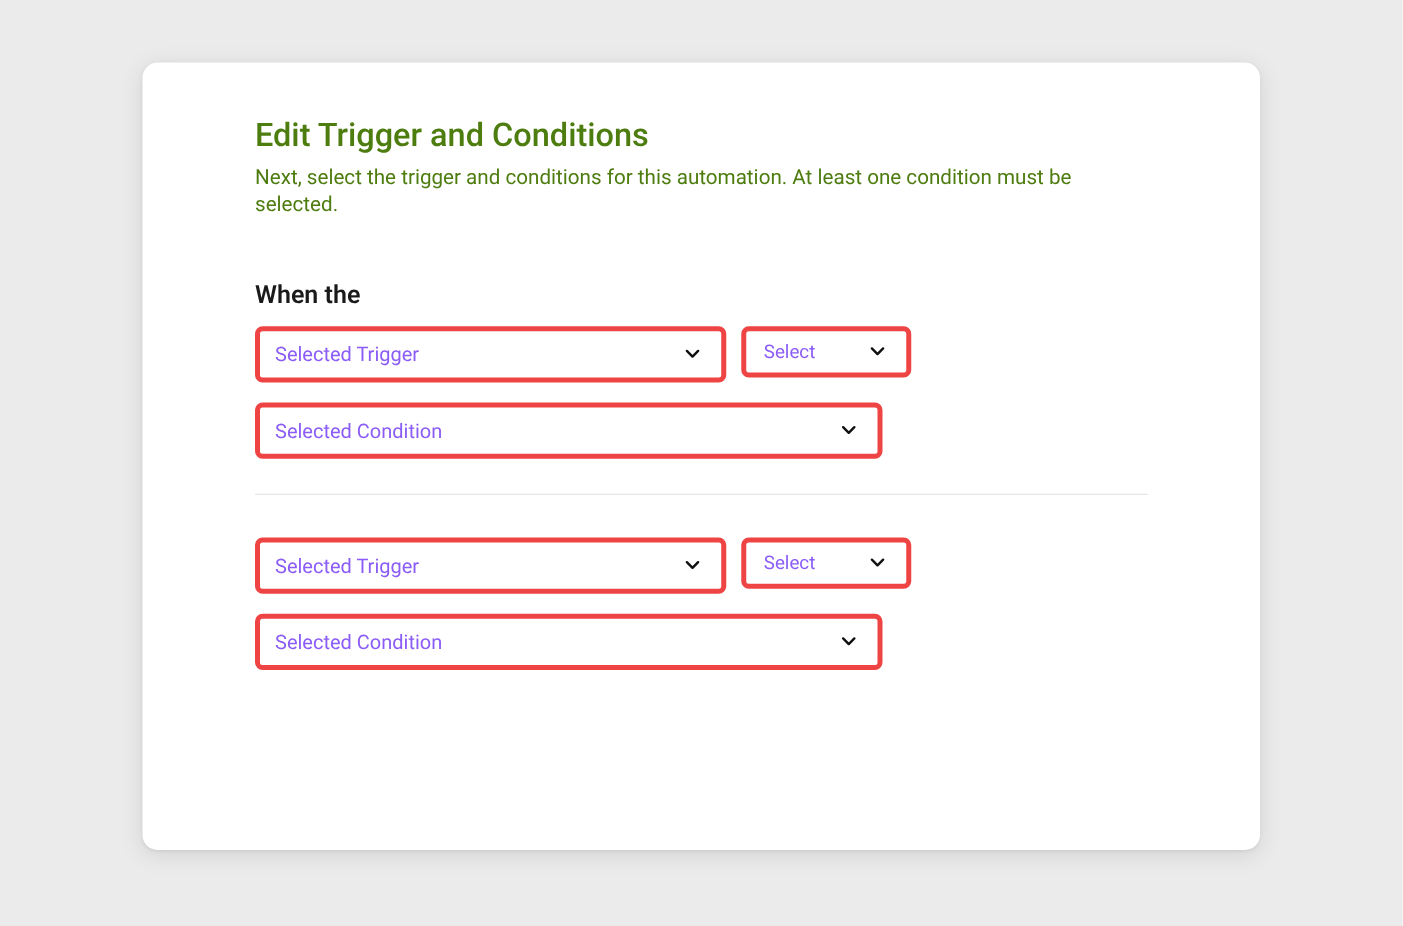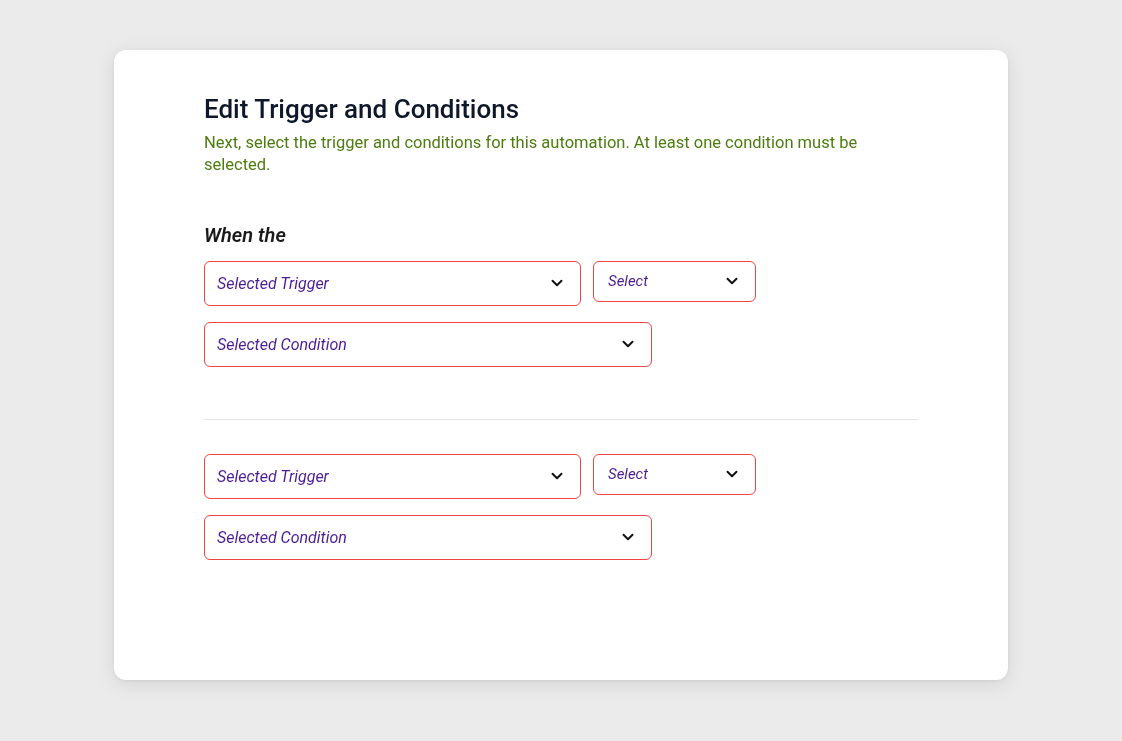"Edit Trigger and Conditions" .card-title { color: #0f172a -> #4d7c0f }
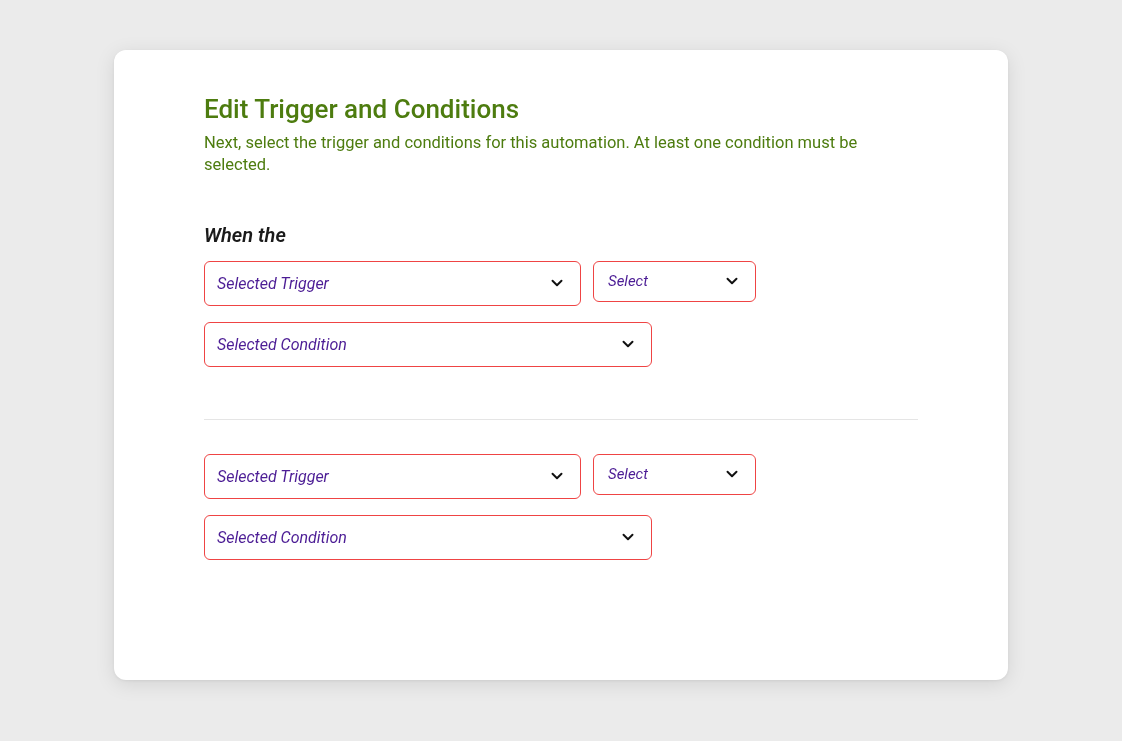"When the" .section { font-style: italic -> none; padding-bottom: 36px -> 12px }
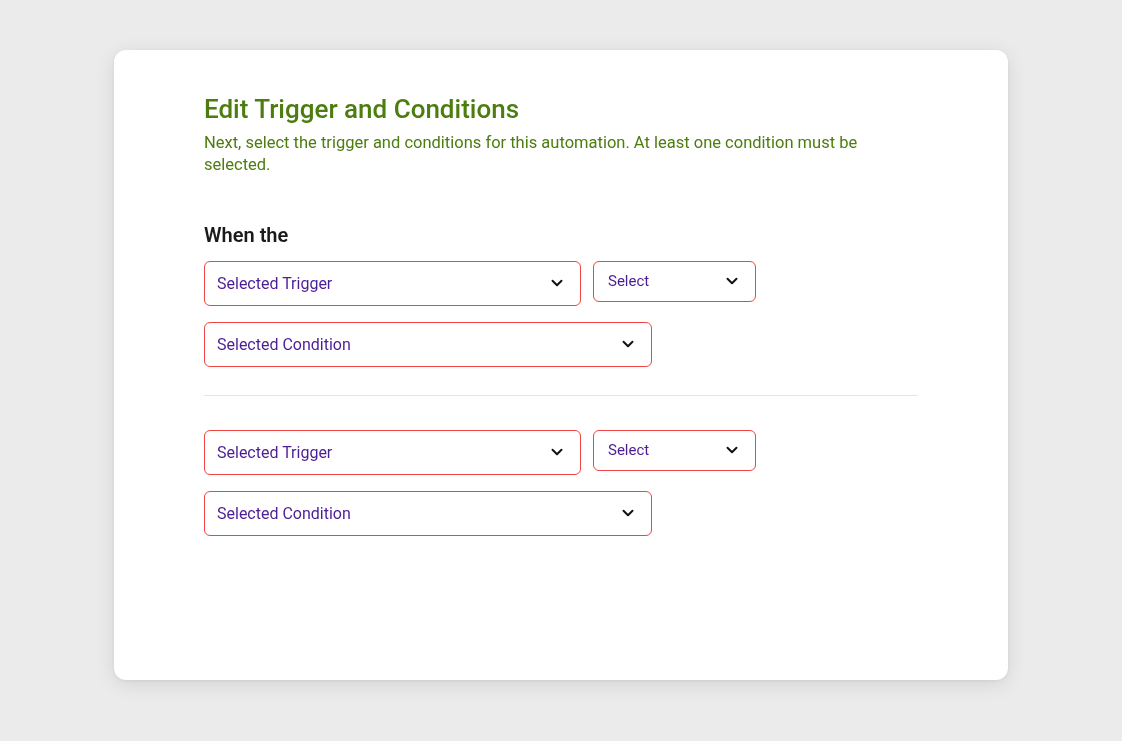"Selected Trigger" .dropdown { border: 1px solid #ef4444 -> 4px solid #ef4444; color: #4c1d95 -> #8b5cf6 }
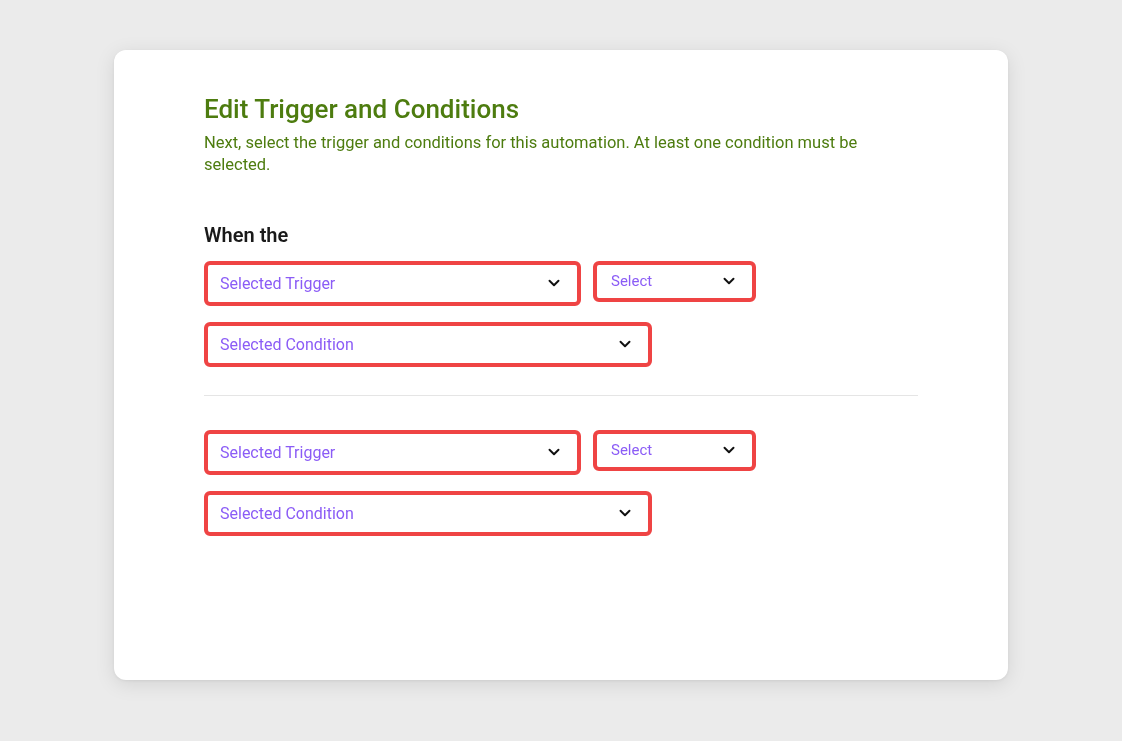"Select" .dropdown.small { width: 163px -> 136px }
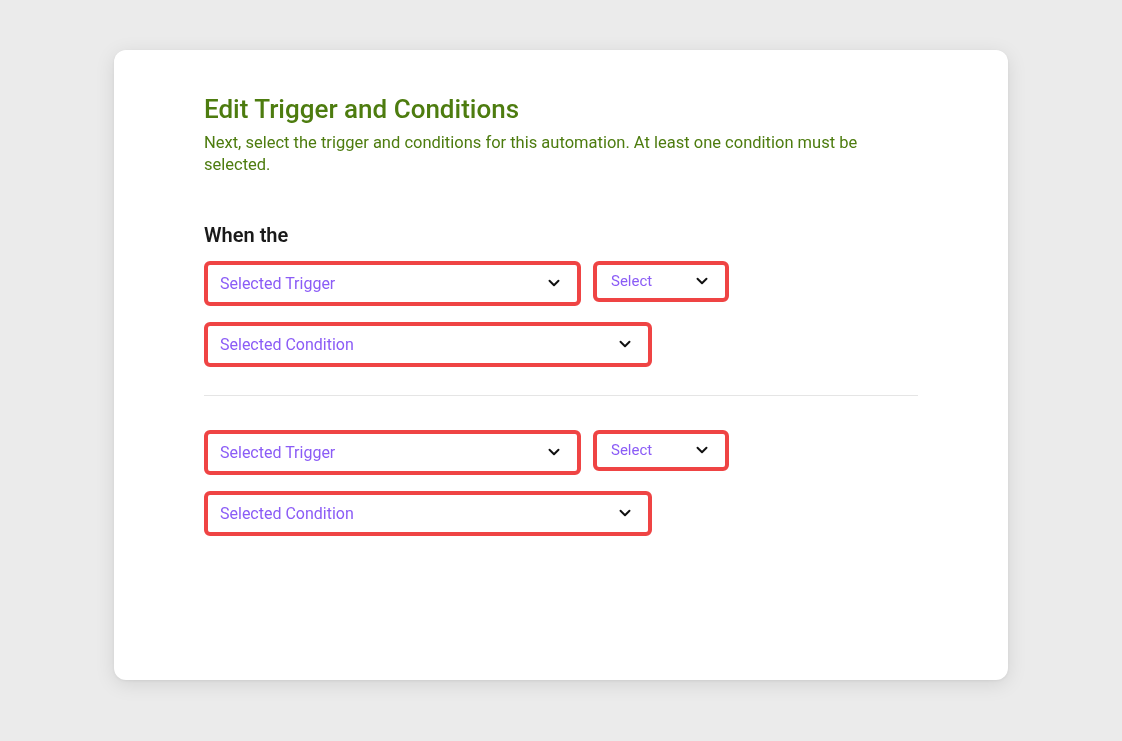"Selected Condition" .dropdown.full { width: 448px -> 502px }
